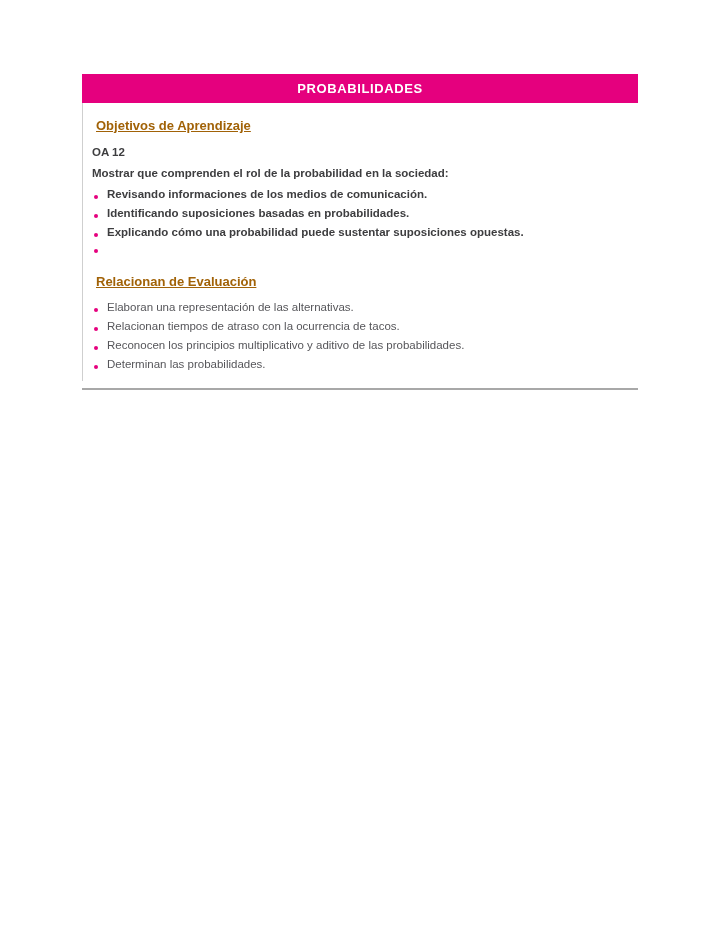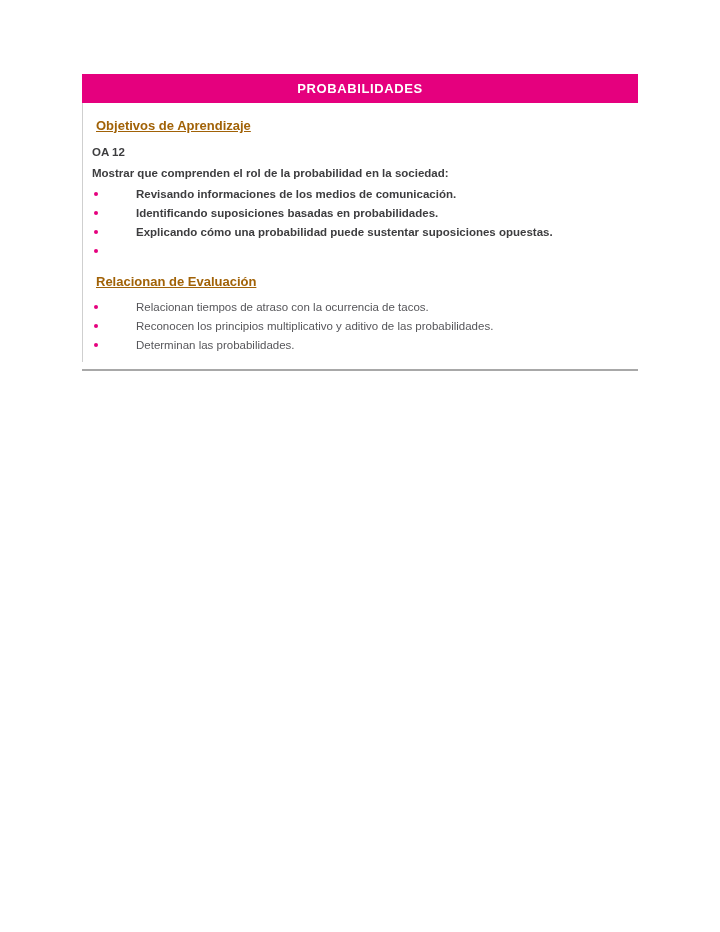"Revisando informaciones de los medios" ul.bullets li { align-items: flex-start -> center; gap: 29px -> none }
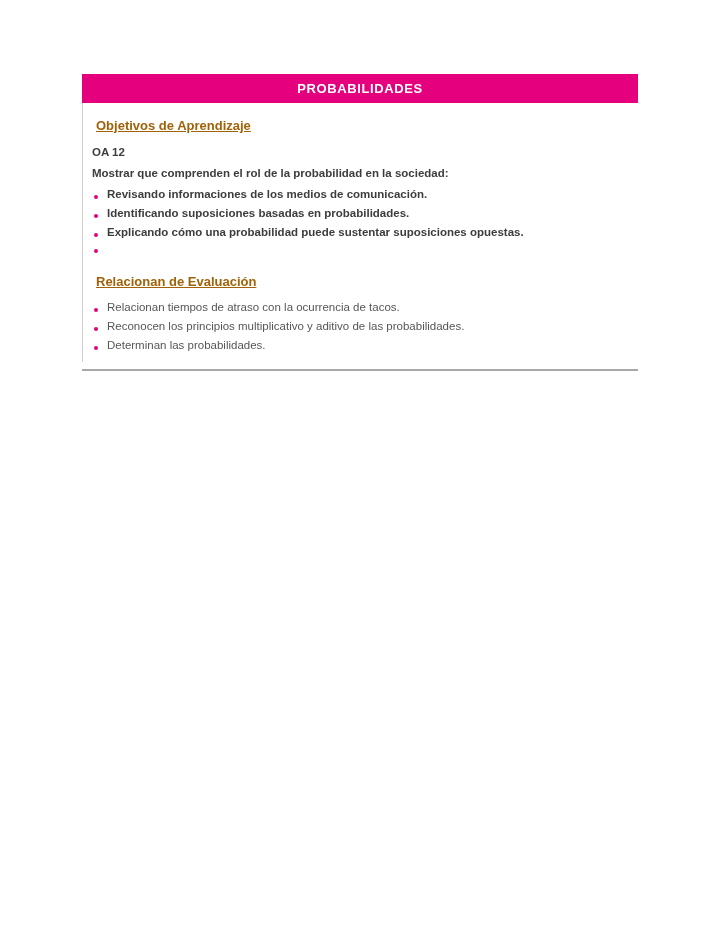"Elaboran una representación de las" li { html: none -> <li> <span></span> <span>Elaboran una representación de las alternativas.</span> </li> }
